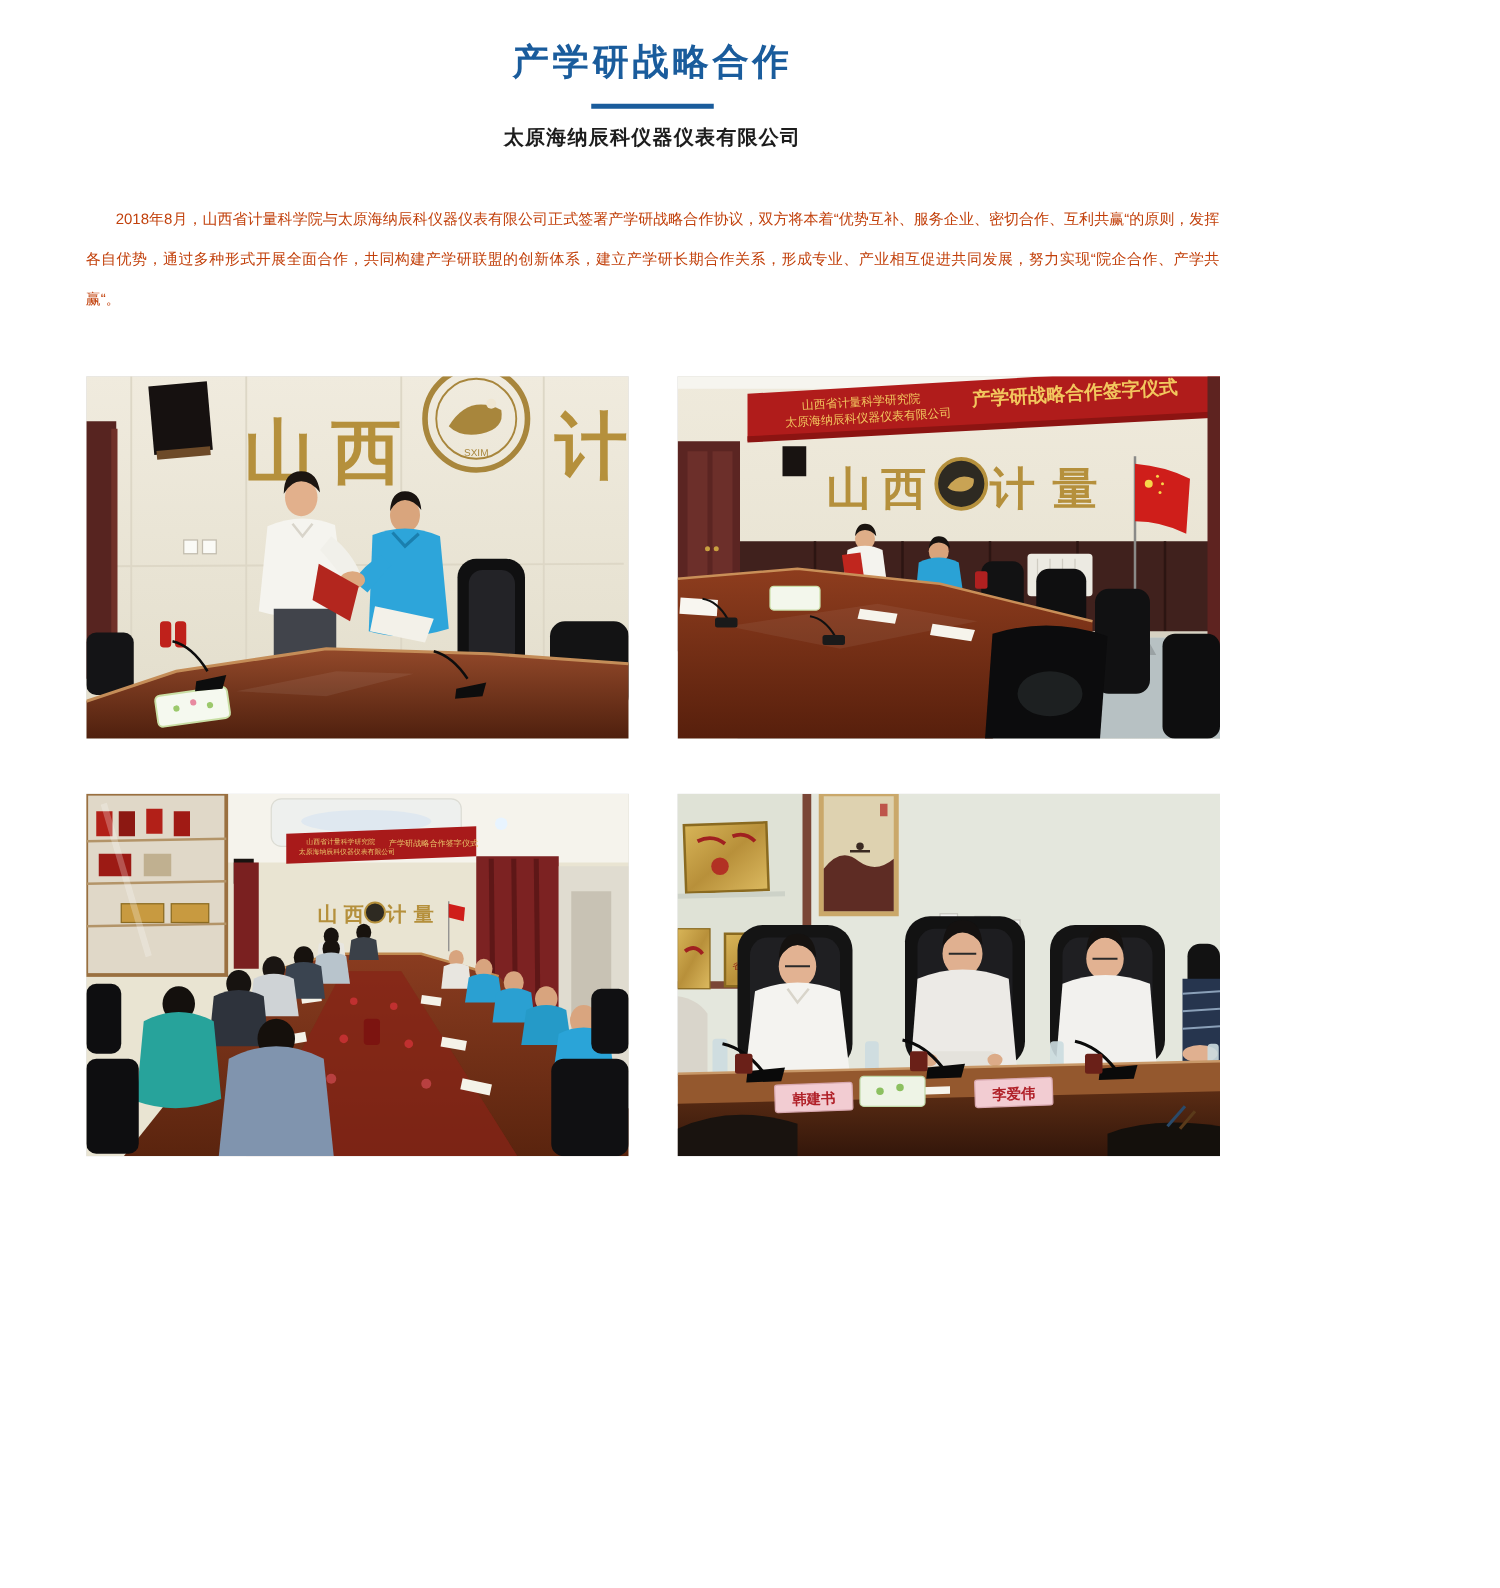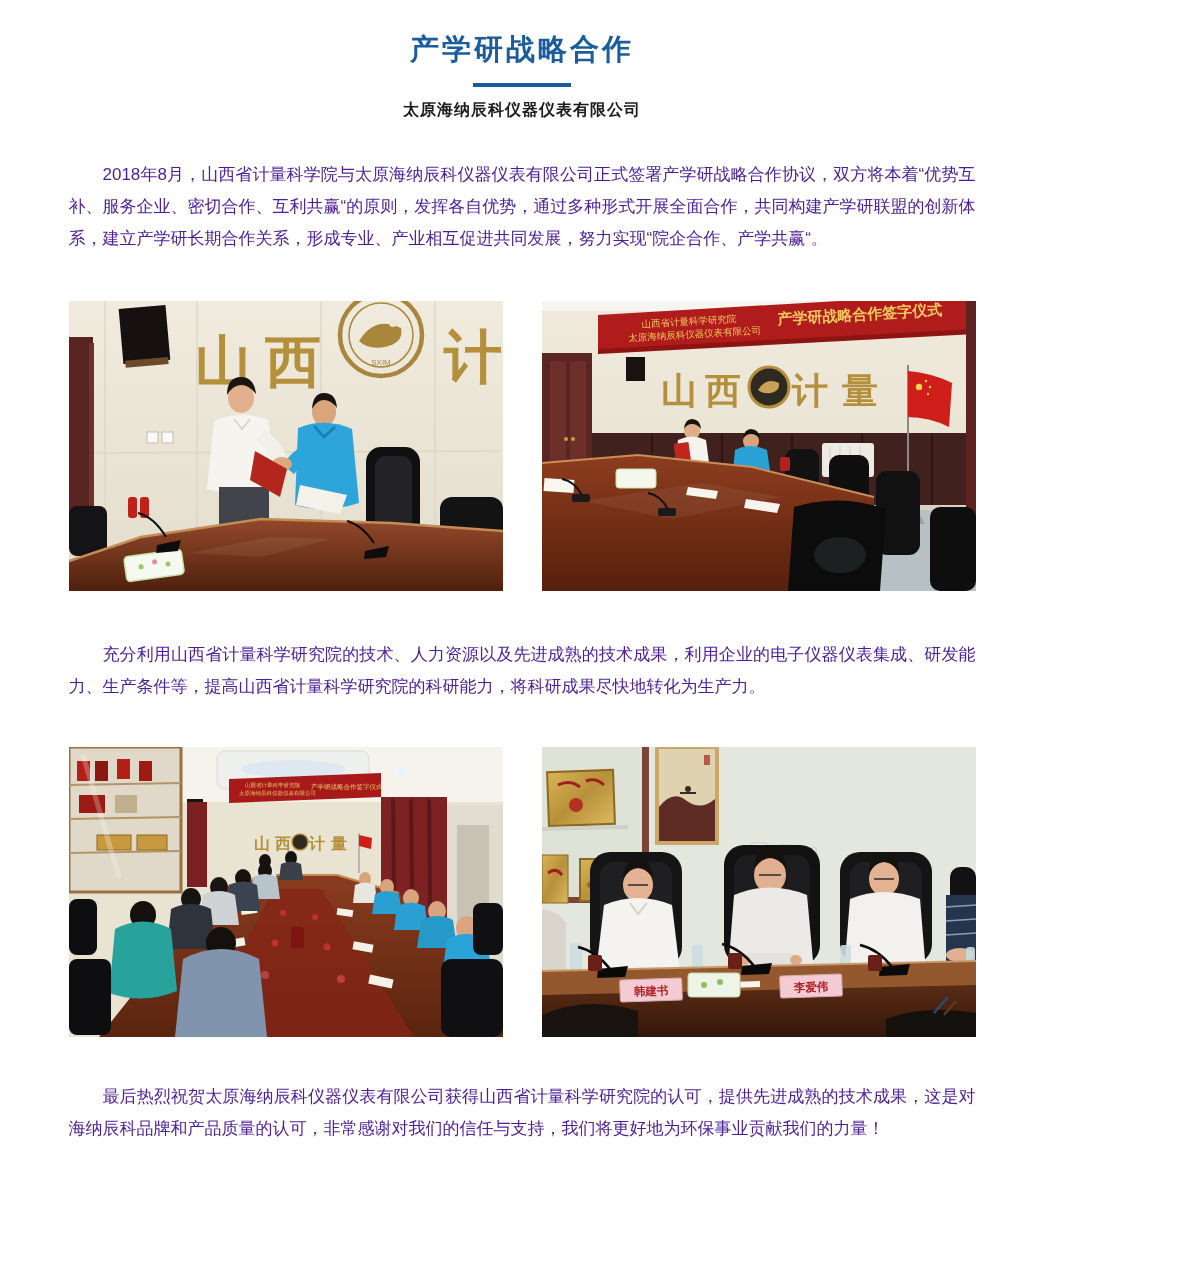"2018年8月，山西省计量科学院与太原海纳辰科仪器仪表有限公司正式签署产学研战略" .body-text { color: #4c1d95 -> #c2410c; font-size: 17px -> 12px }
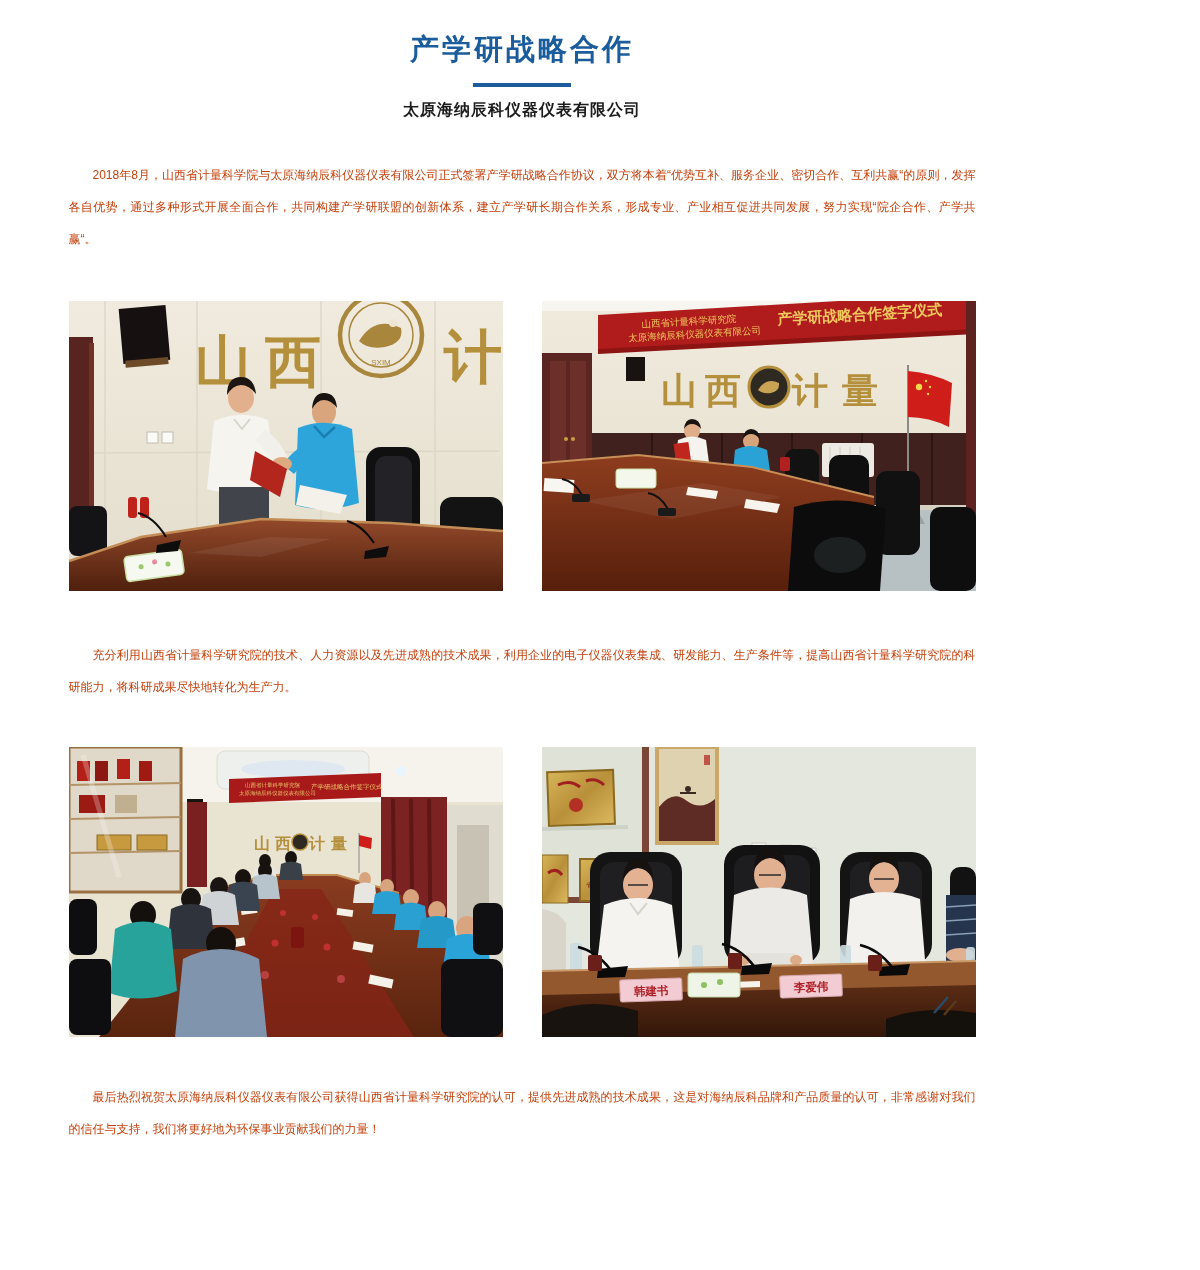"充分利用山西省计量科学研究院的技术、人力资源以及先进成熟的技术成果，利用企业的电" p.body-text { html: <p>充分利用山西省计量科学研究院的技术、人力资源以及先进成熟的技术成果，利用企业的电子仪器仪表集成、研发能力、生产条件等，提高山西省计量科学研究院的科研能力，将科研成果尽快地转化为生产力。</p> -> none }
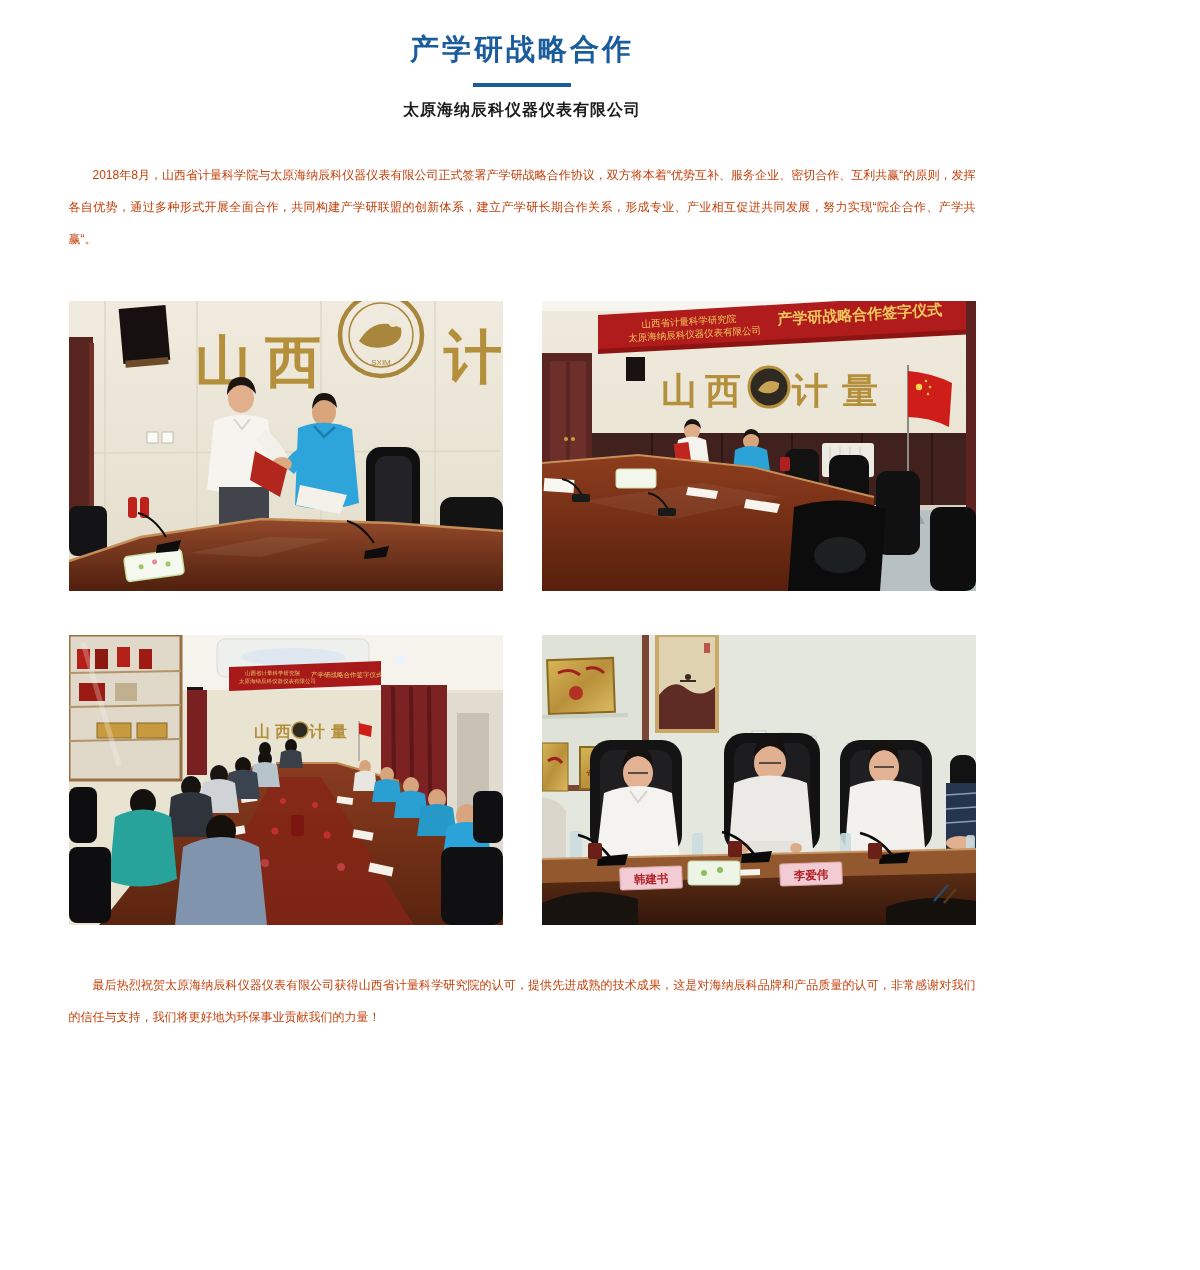"最后热烈祝贺太原海纳辰科仪器仪表有限公司获得山西省计量科学研究院的认可，提供先进" p.body-text { html: <p>最后热烈祝贺太原海纳辰科仪器仪表有限公司获得山西省计量科学研究院的认可，提供先进成熟的技术成果，这是对海纳辰科品牌和产品质量的认可，非常感谢对我们的信任与支持，我们将更好地为环保事业贡献我们的力量！</p> -> none }
